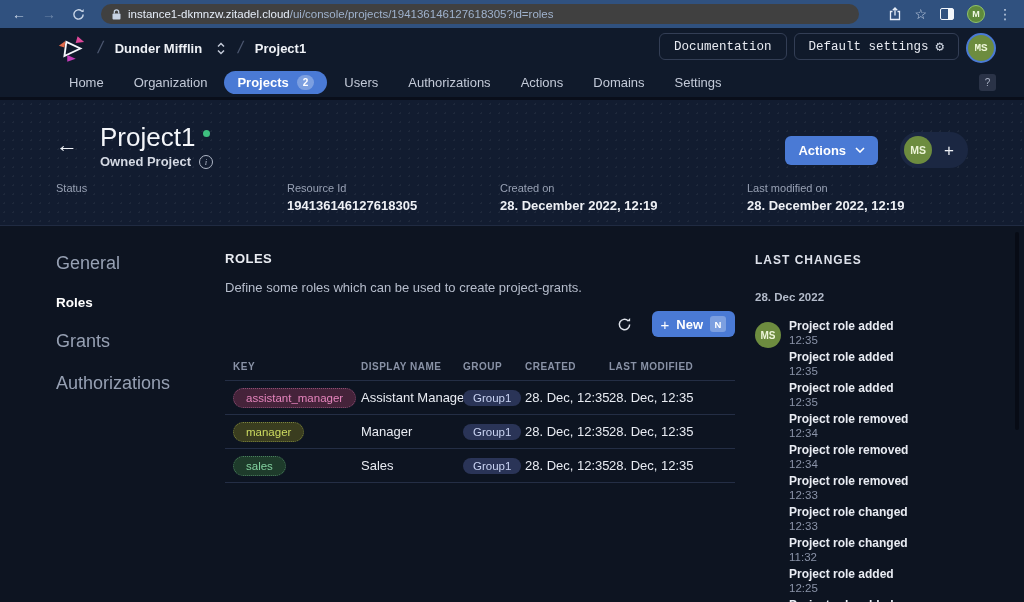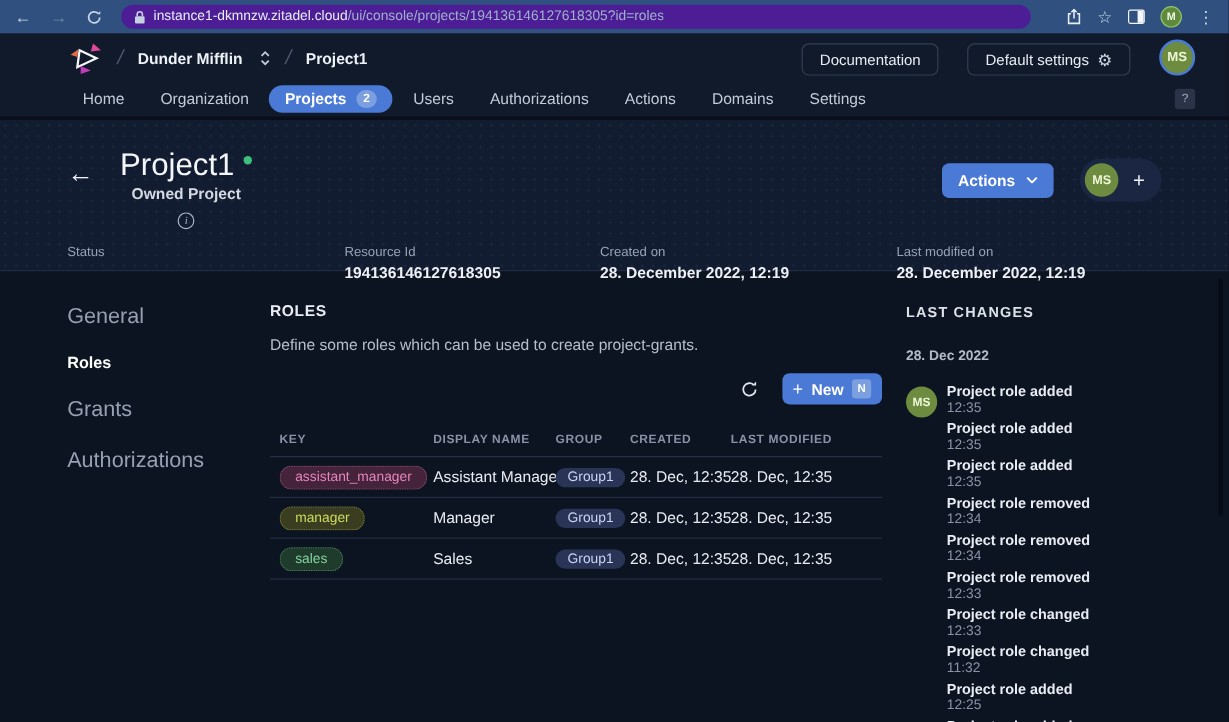"instance1-dkmnzw.zitadel.cloud/ui/consol" .addr { background: #4c1d95 -> #404040 }
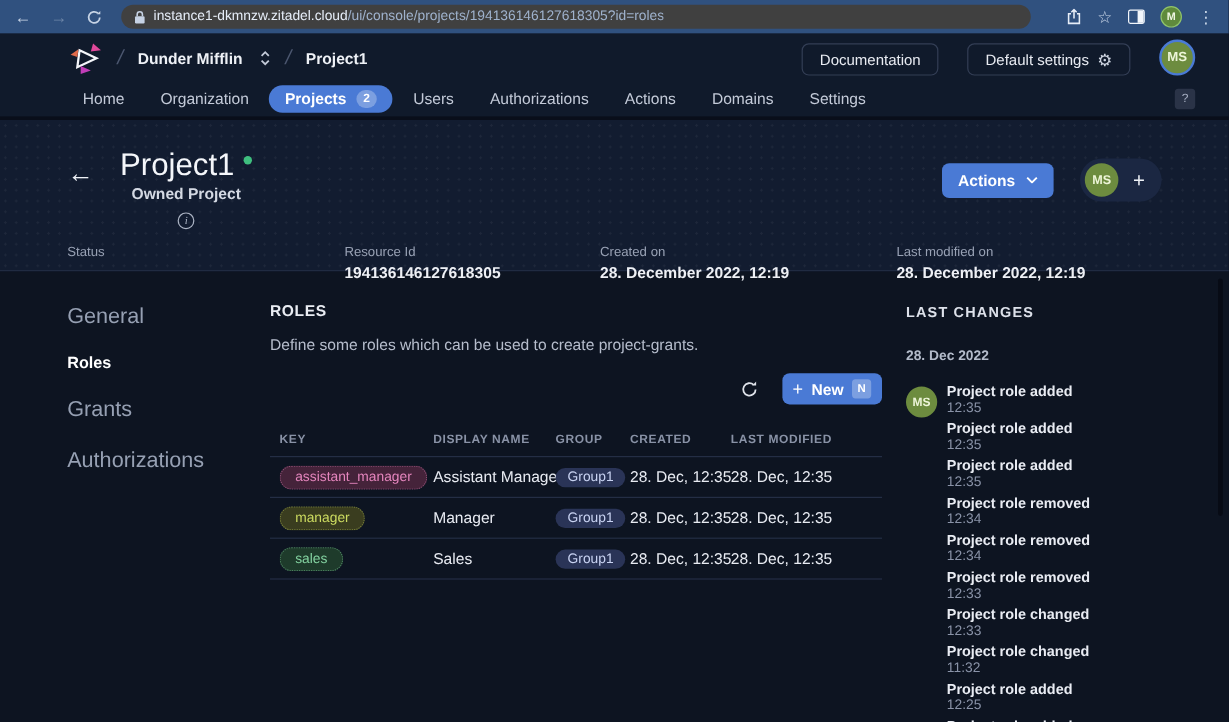"Documentation" .hdr-right { align-items: flex-end -> flex-start; font-family: none -> Liberation Mono, monospace; gap: 24px -> 7px }
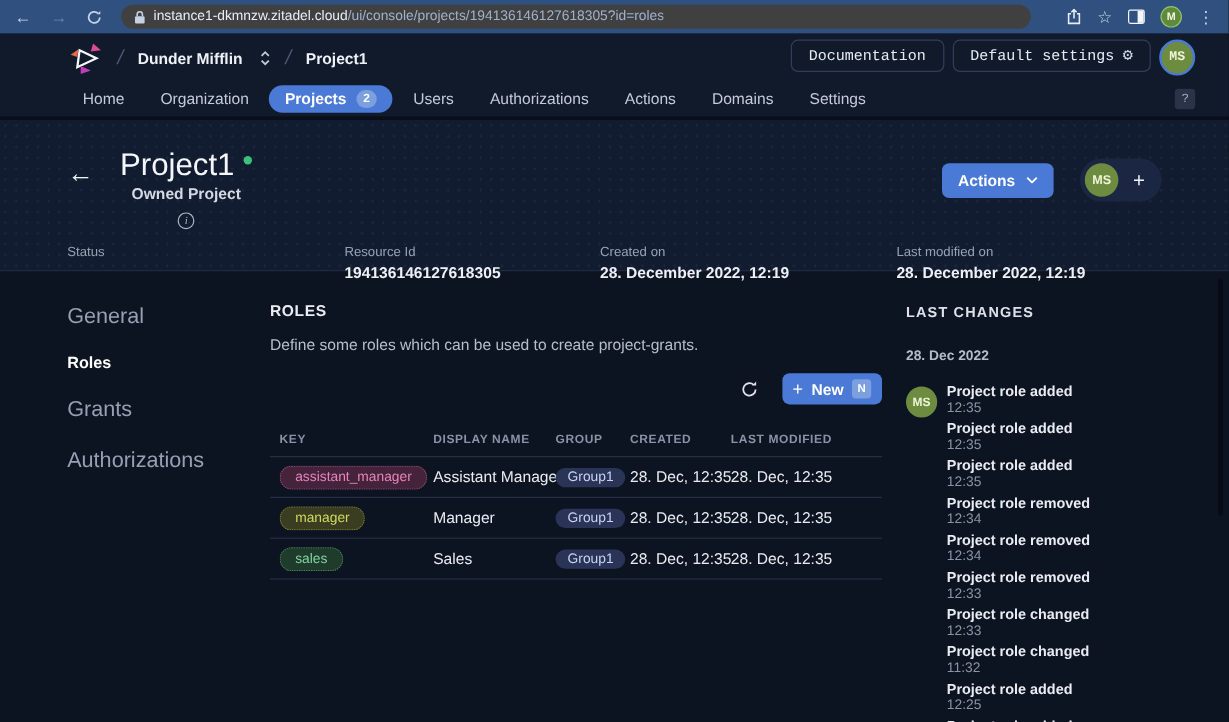"Owned Project" .subtitle-line { align-items: center -> flex-end; flex-direction: column -> none }
